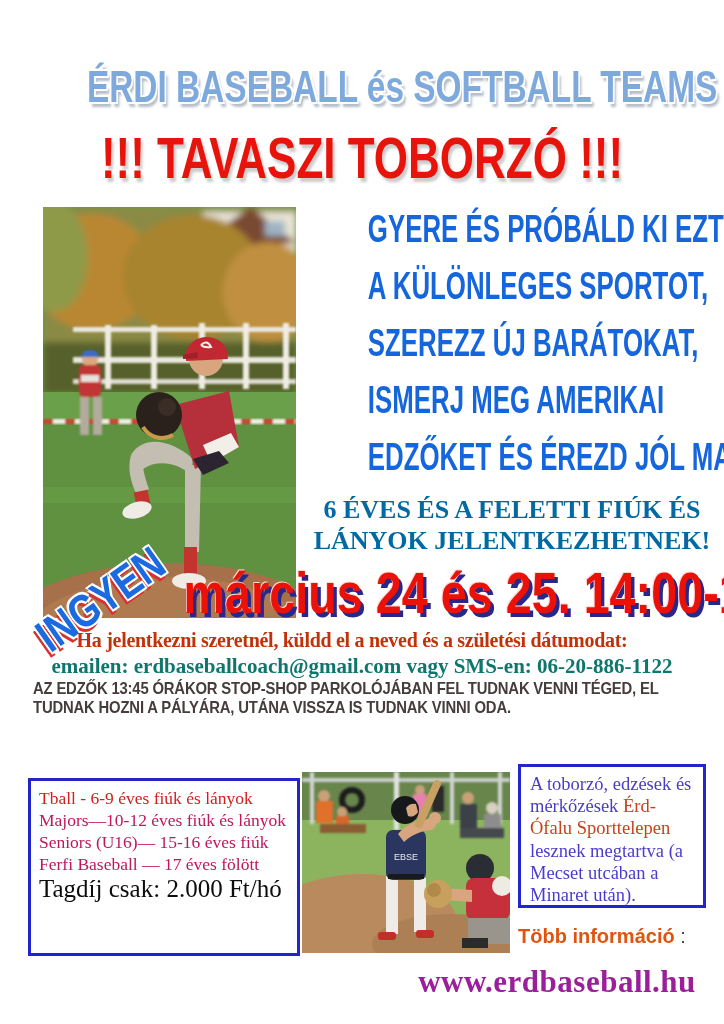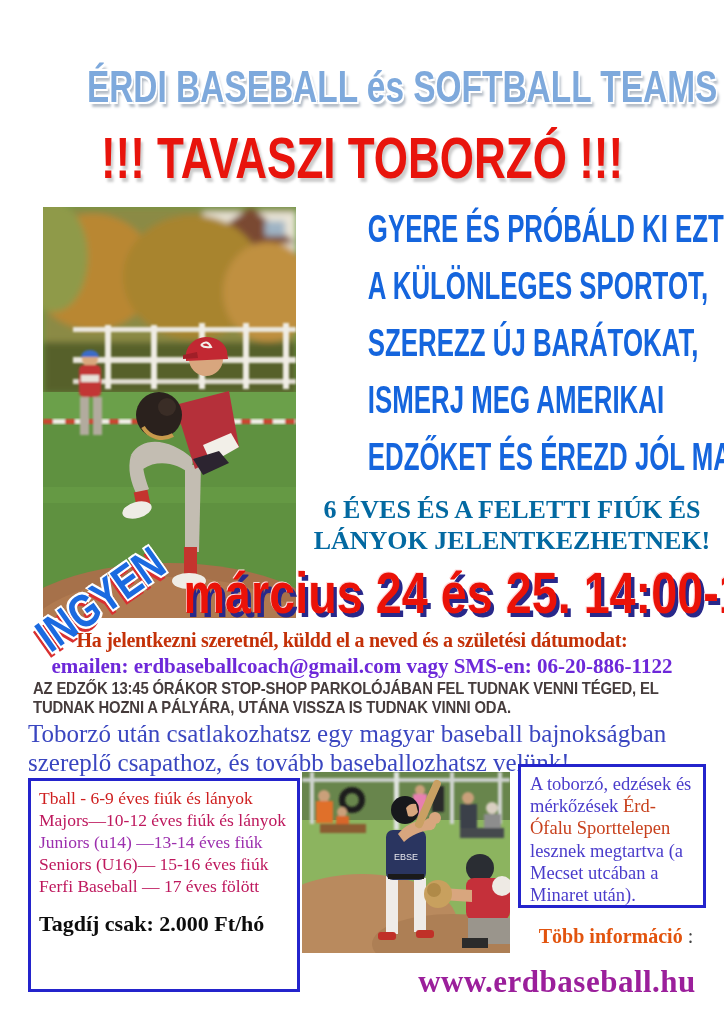"emailen: erdbaseballcoach@gmail.com vagy" .contact-line { color: #6d28d9 -> #0f766e }
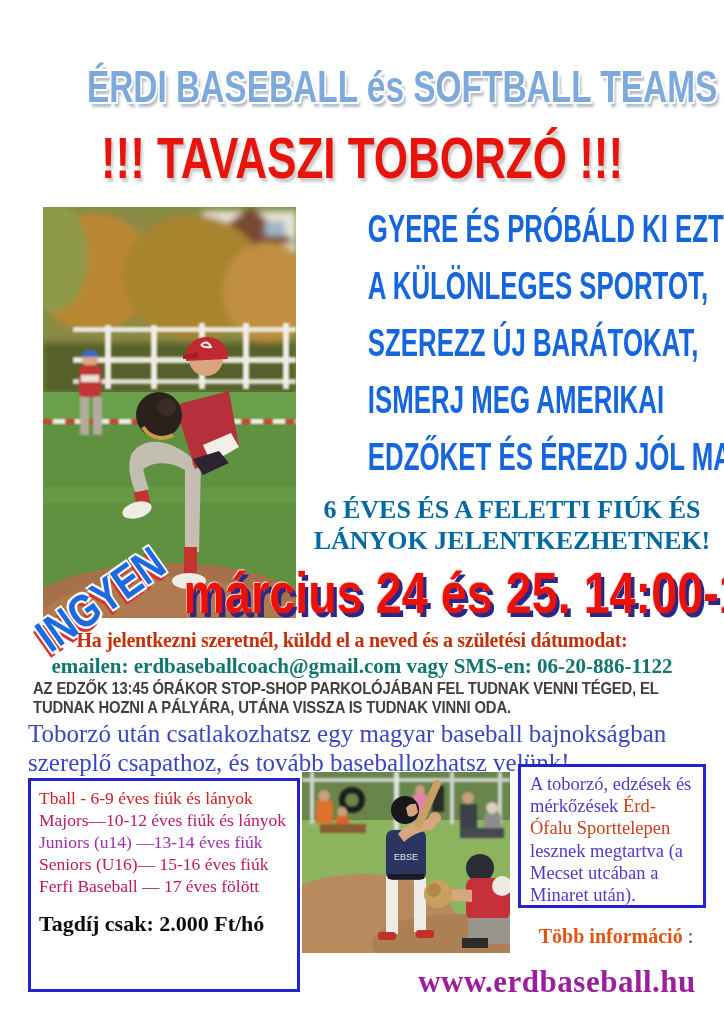"Toborzó után csatlakozhatsz egy magyar" div.after-line { html: <div>Toborzó után csatlakozhatsz egy magyar baseball bajnokságban szereplő csapathoz, és tovább baseballozhatsz velünk!</div> -> none }
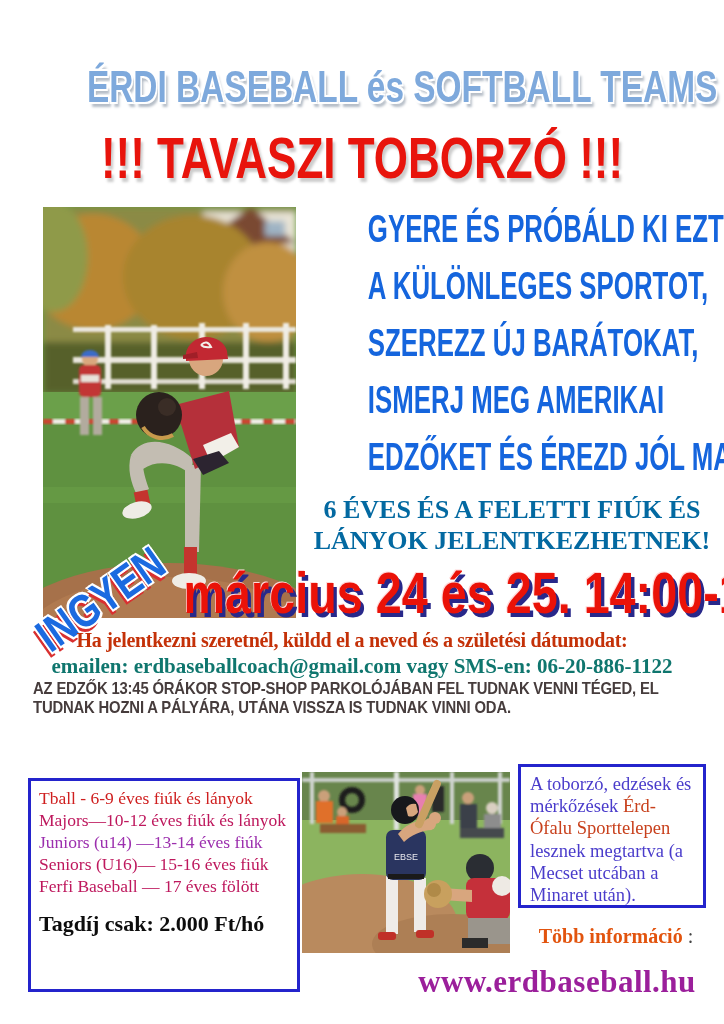"Tball - 6-9 éves fiúk" .cat-box { height: 214px -> 178px }
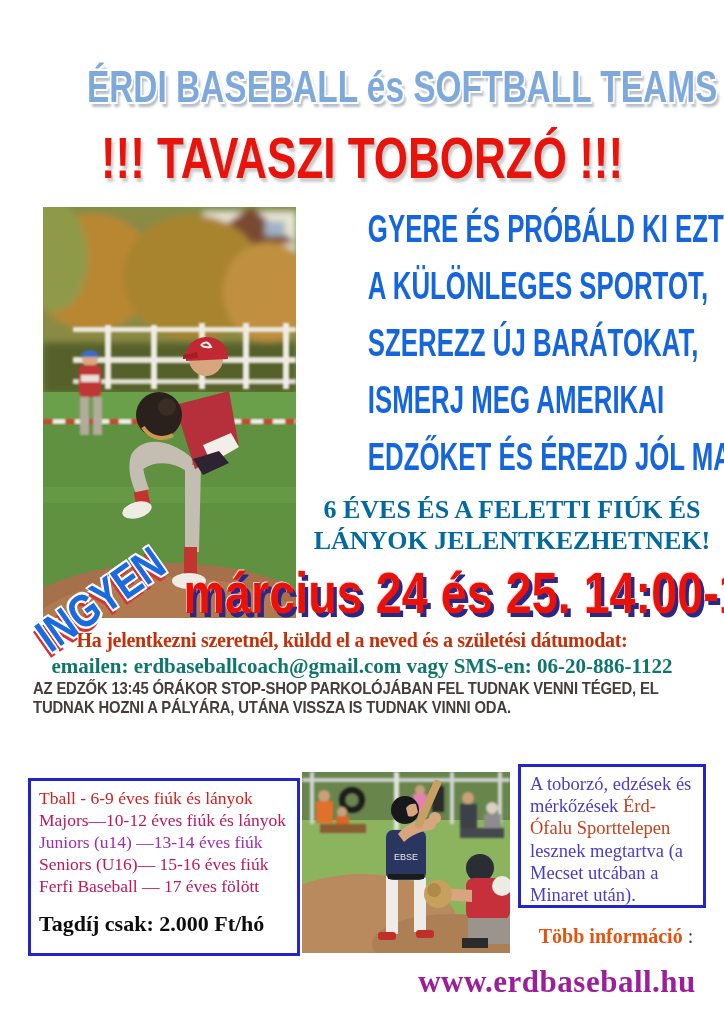"Juniors (u14) —13-14 éves fiúk" div.cat-line { html: <div>Juniors (u14) —13-14 éves fiúk</div> -> none }
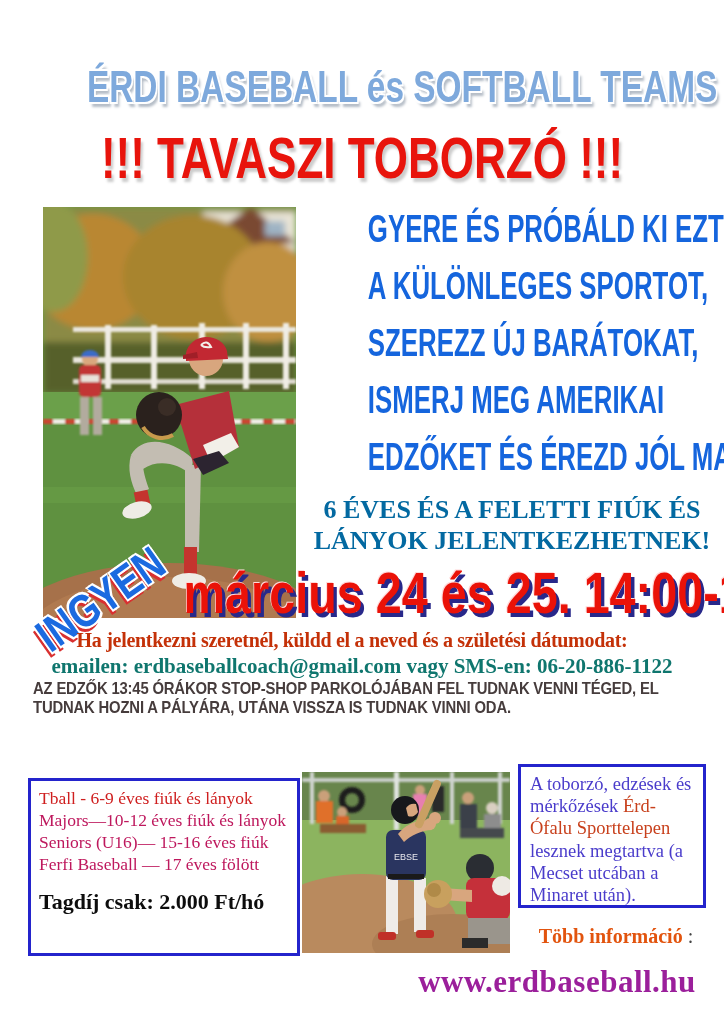"Tagdíj csak: 2.000 Ft/hó" .fee-line { font-size: 22px -> 25px; font-weight: bold -> normal; margin-top: 14px -> none }
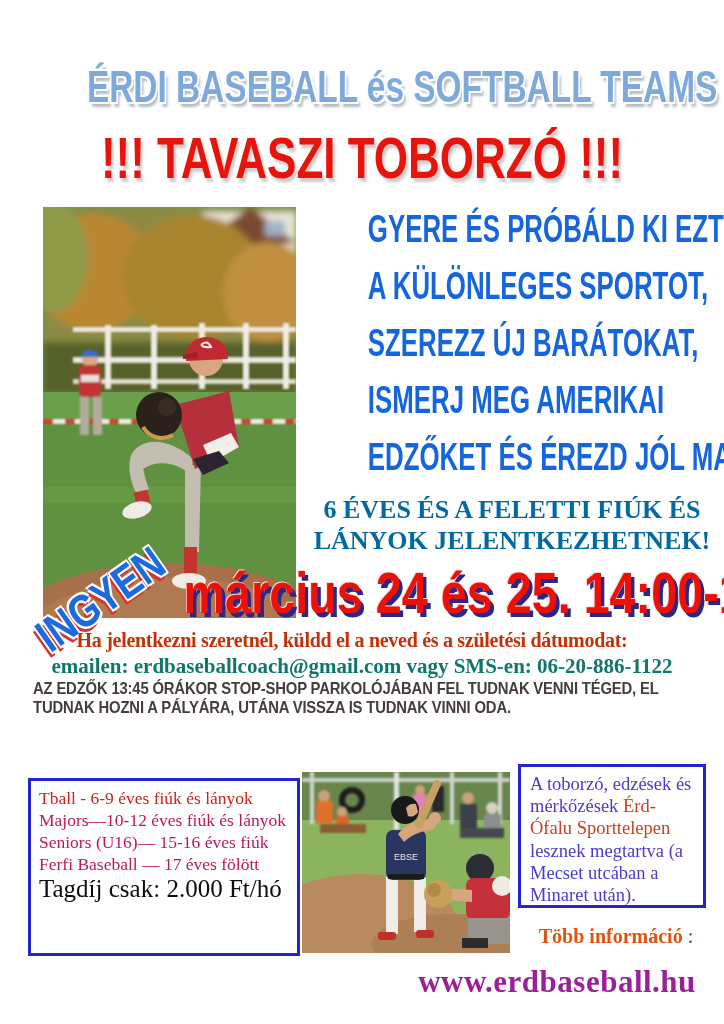"Több információ :" .more-info { font-family: Liberation Serif, serif -> Liberation Sans, sans-serif; text-align: center -> none }
